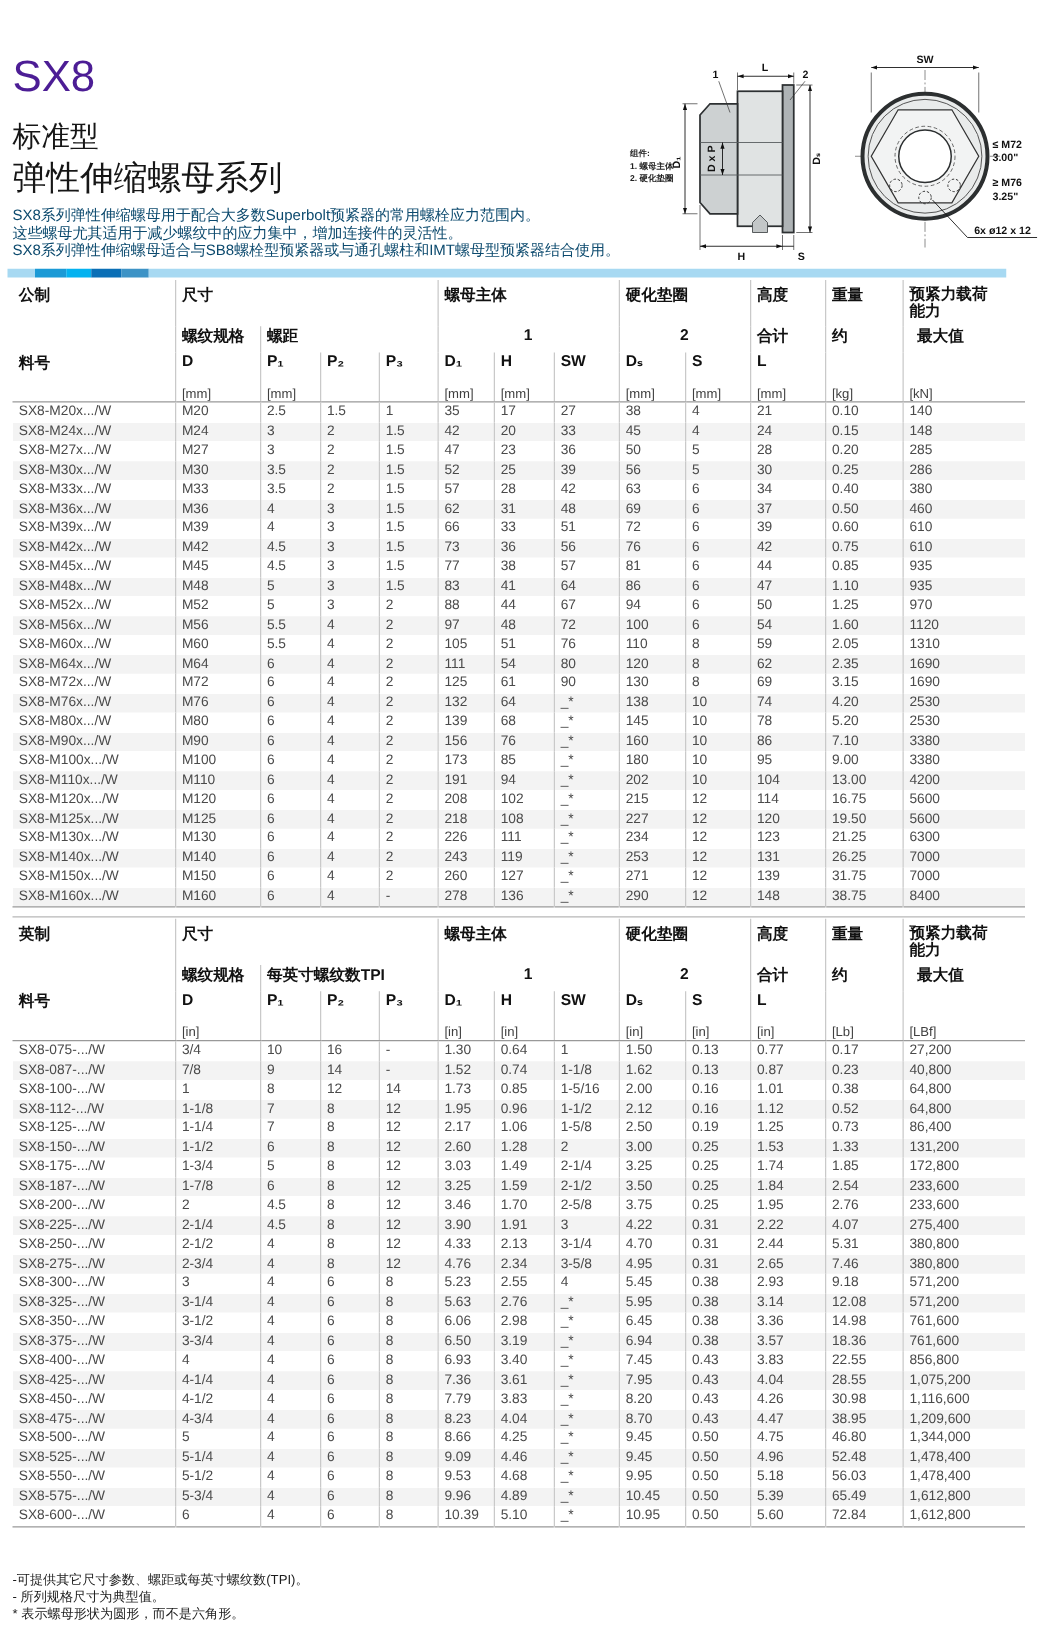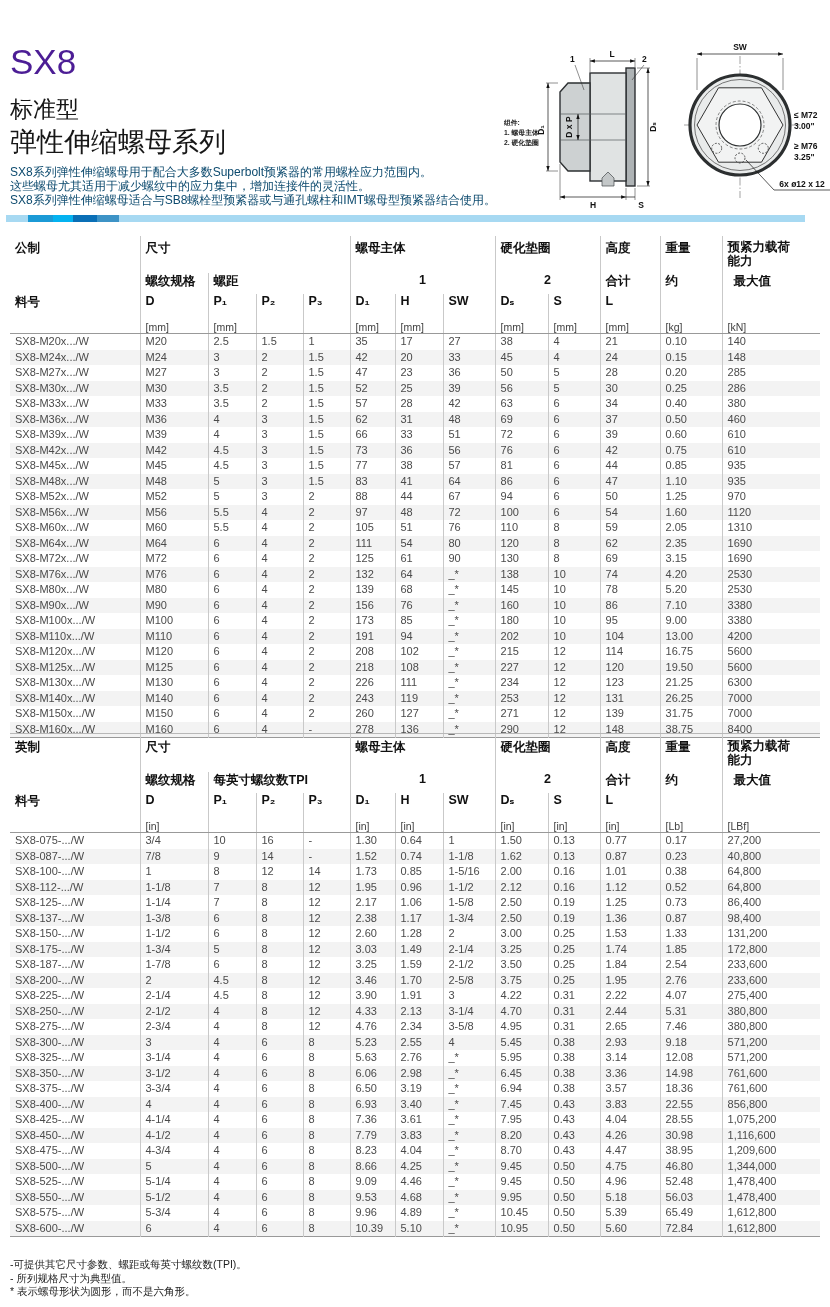"公制" #metric-wrap { top: 236px -> 224px }
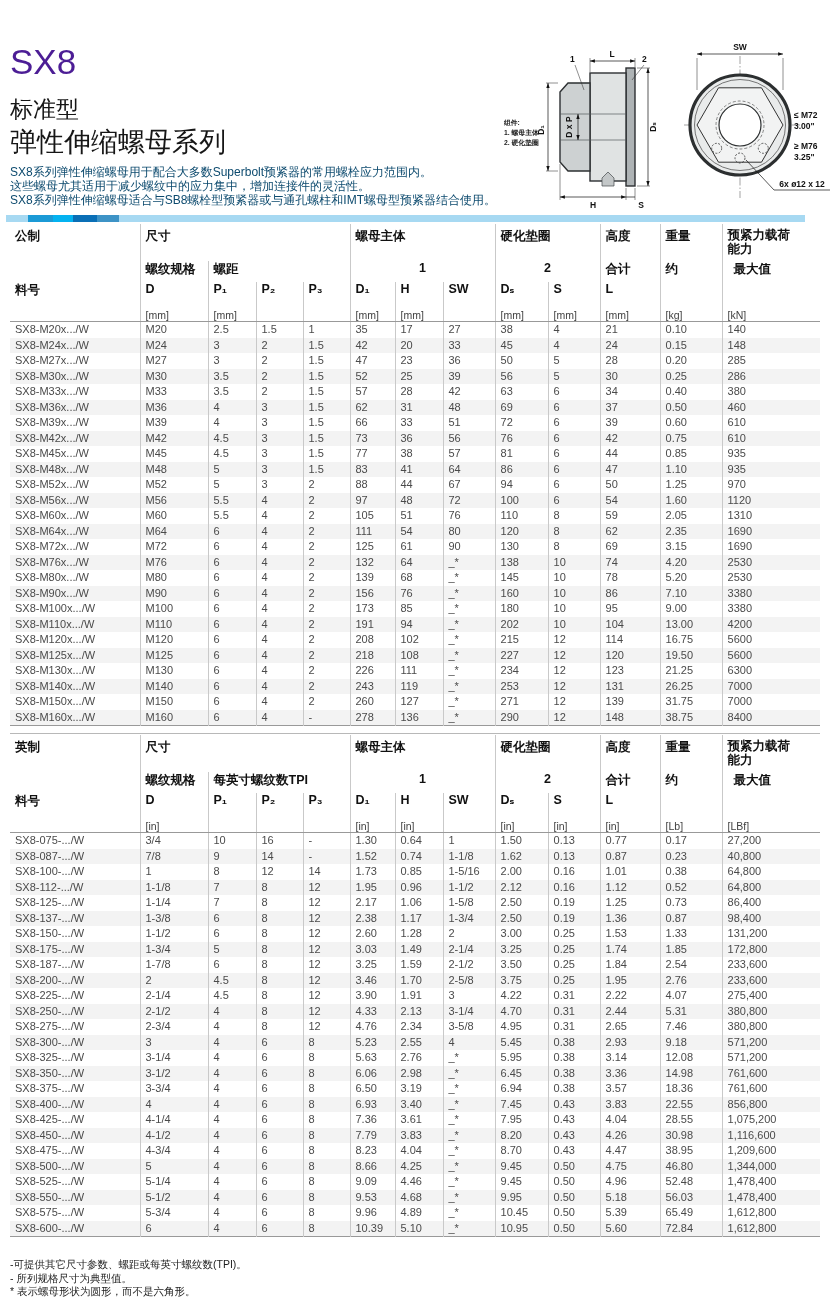"SX8-137-.../W" tr { html: <tr> <td>SX8-137-.../W</td> <td>1-3/8</td> <td>6</td> <td>8</td> <td>12</td> <td>2.38</td> <td>1.17</td> <td>1-3/4</td> <td>2.50</td> <td>0.19</td> <td>1.36</td> <td>0.87</td> <td>98,400</td> </tr> -> none }
